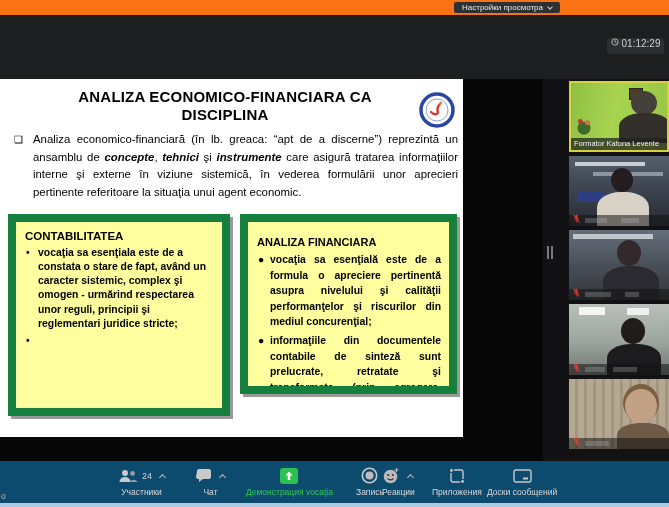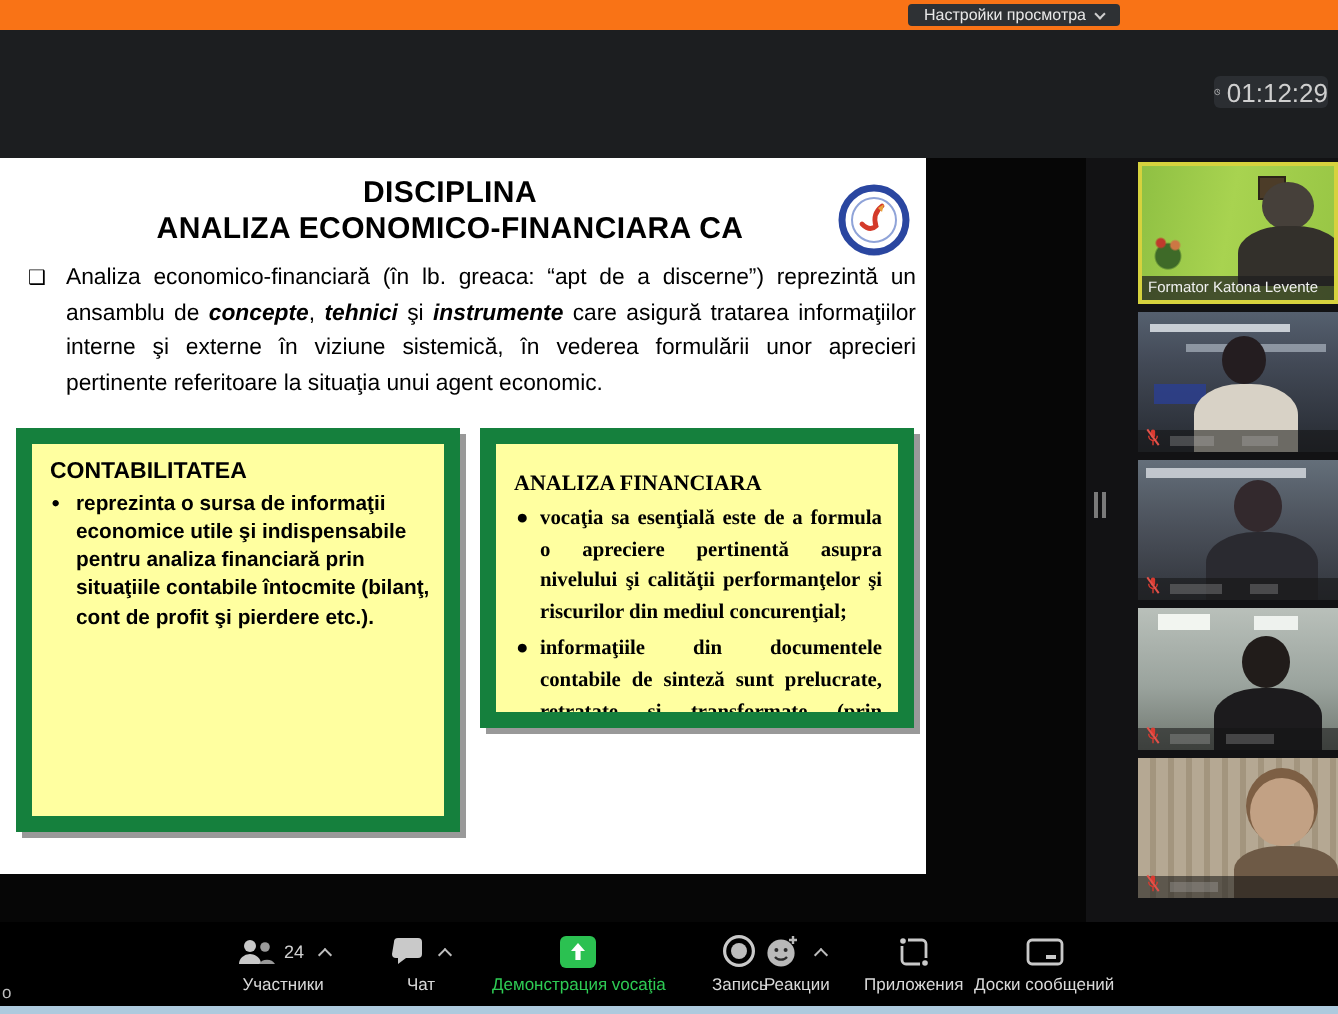"01:12:29" .timer { align-items: center -> flex-start; font-size: 13px -> 10px }
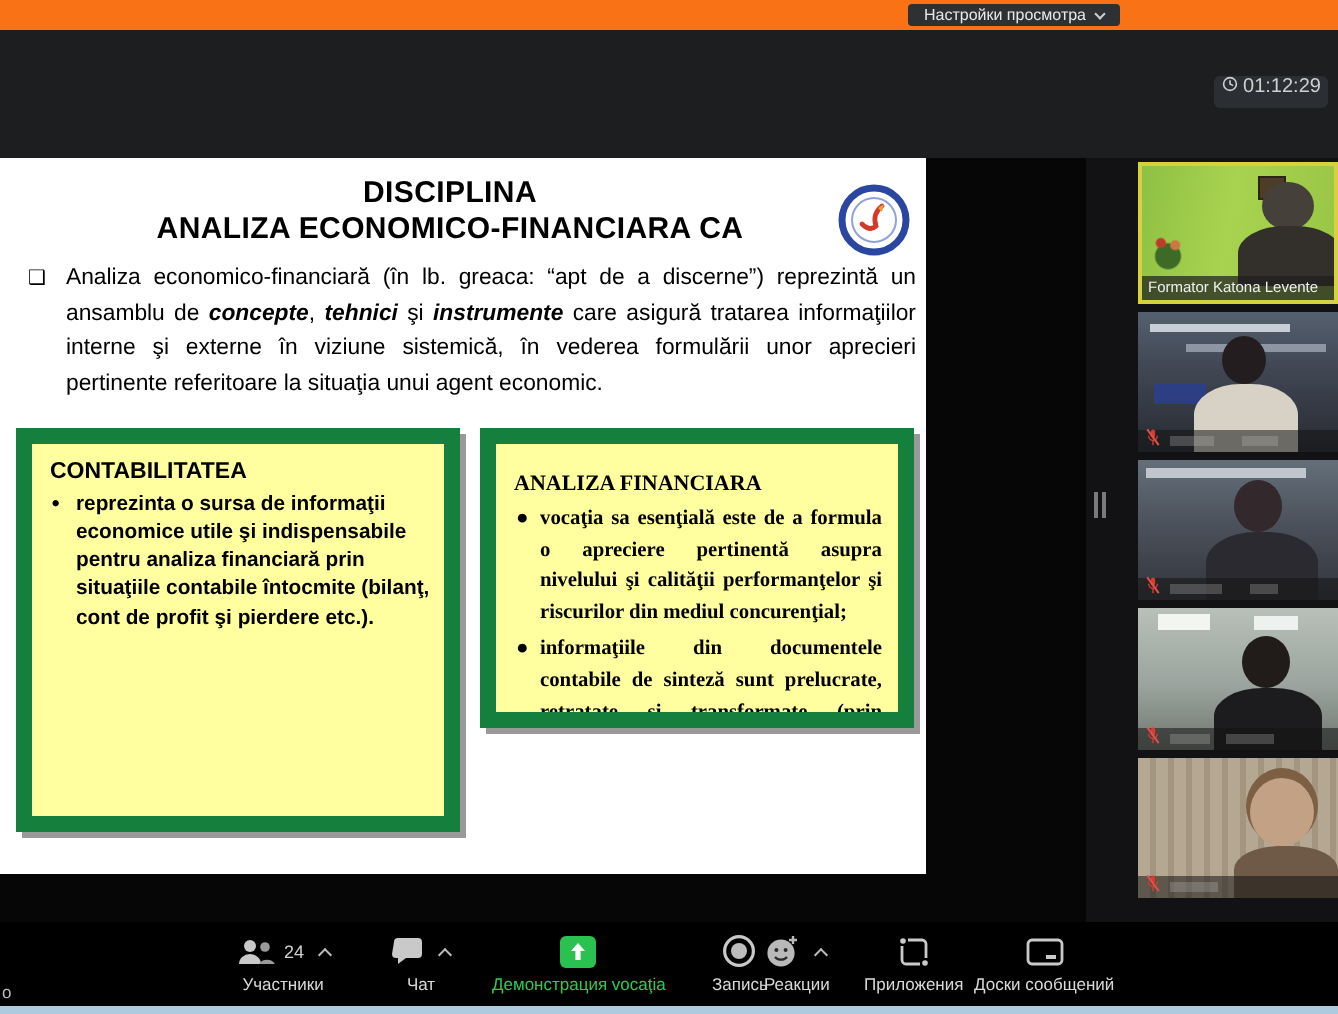"DISCIPLINA" div { order: before "ANALIZA ECONOMICO-FINANCIARA CA" -> after "ANALIZA ECONOMICO-FINANCIARA CA" }
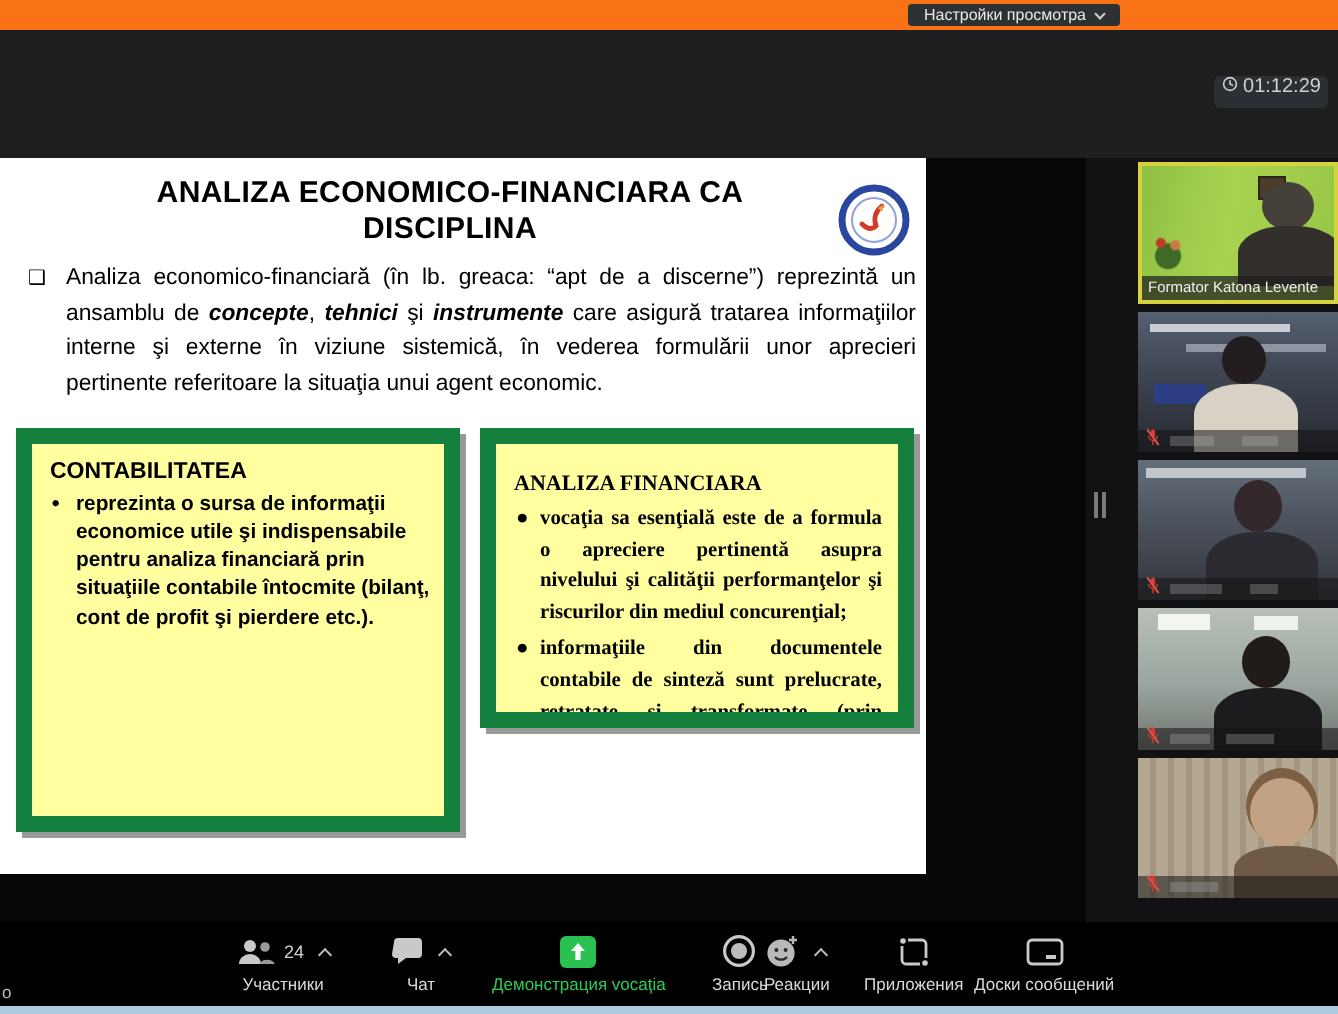"ANALIZA FINANCIARA" .box-right { font-family: Liberation Serif, serif -> none; height: 150px -> 180px }
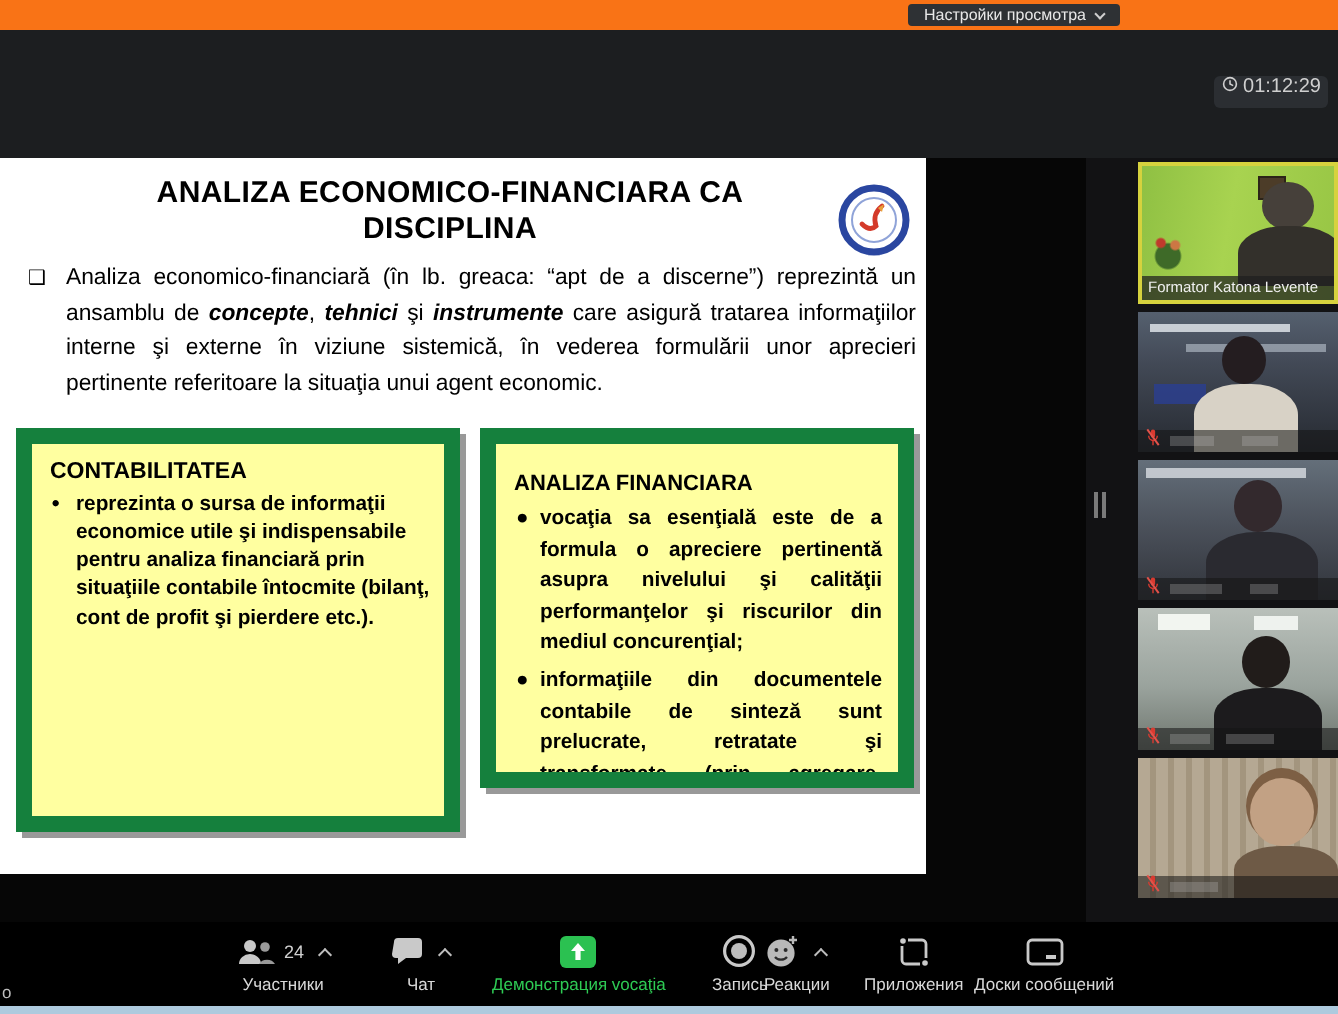"vocaţia sa esenţiala este de" span { html: none -> <span>vocaţia sa esenţiala este de a constata o stare de fapt, având un caracter sistemic, complex şi omogen - urmărind respectarea unor reguli, principii şi reglementari juridice stricte;</span> }
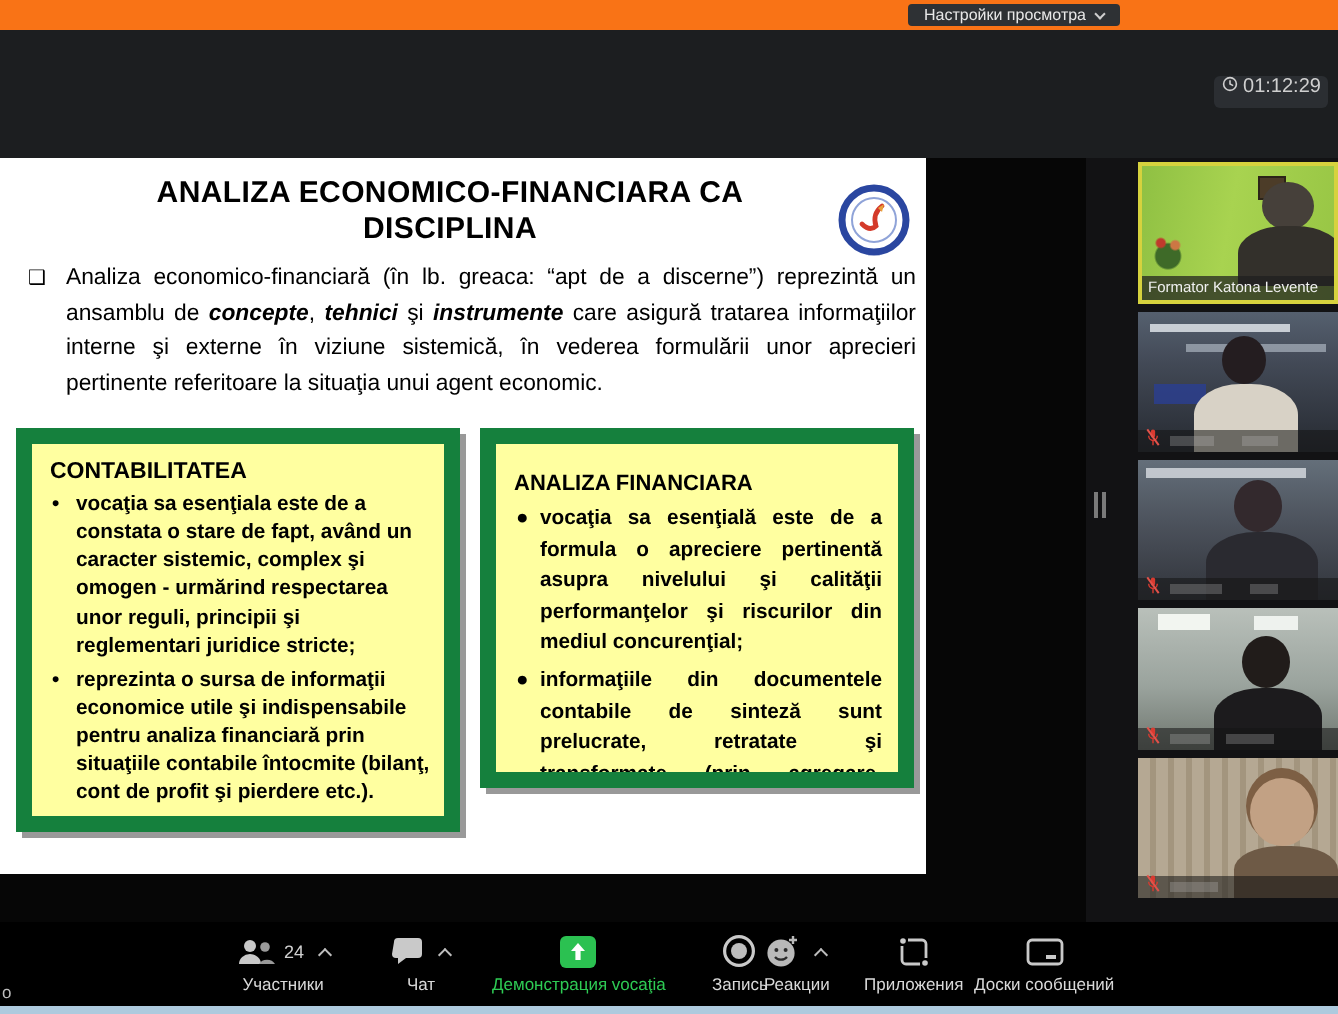"reprezinta o sursa de informaţii" span { html: <span>reprezinta o sursa de informaţii economice utile şi indispensabile pentru analiza financiară prin situaţiile contabile întocmite (bilanţ, cont de profit şi pierdere etc.).</span> -> none }
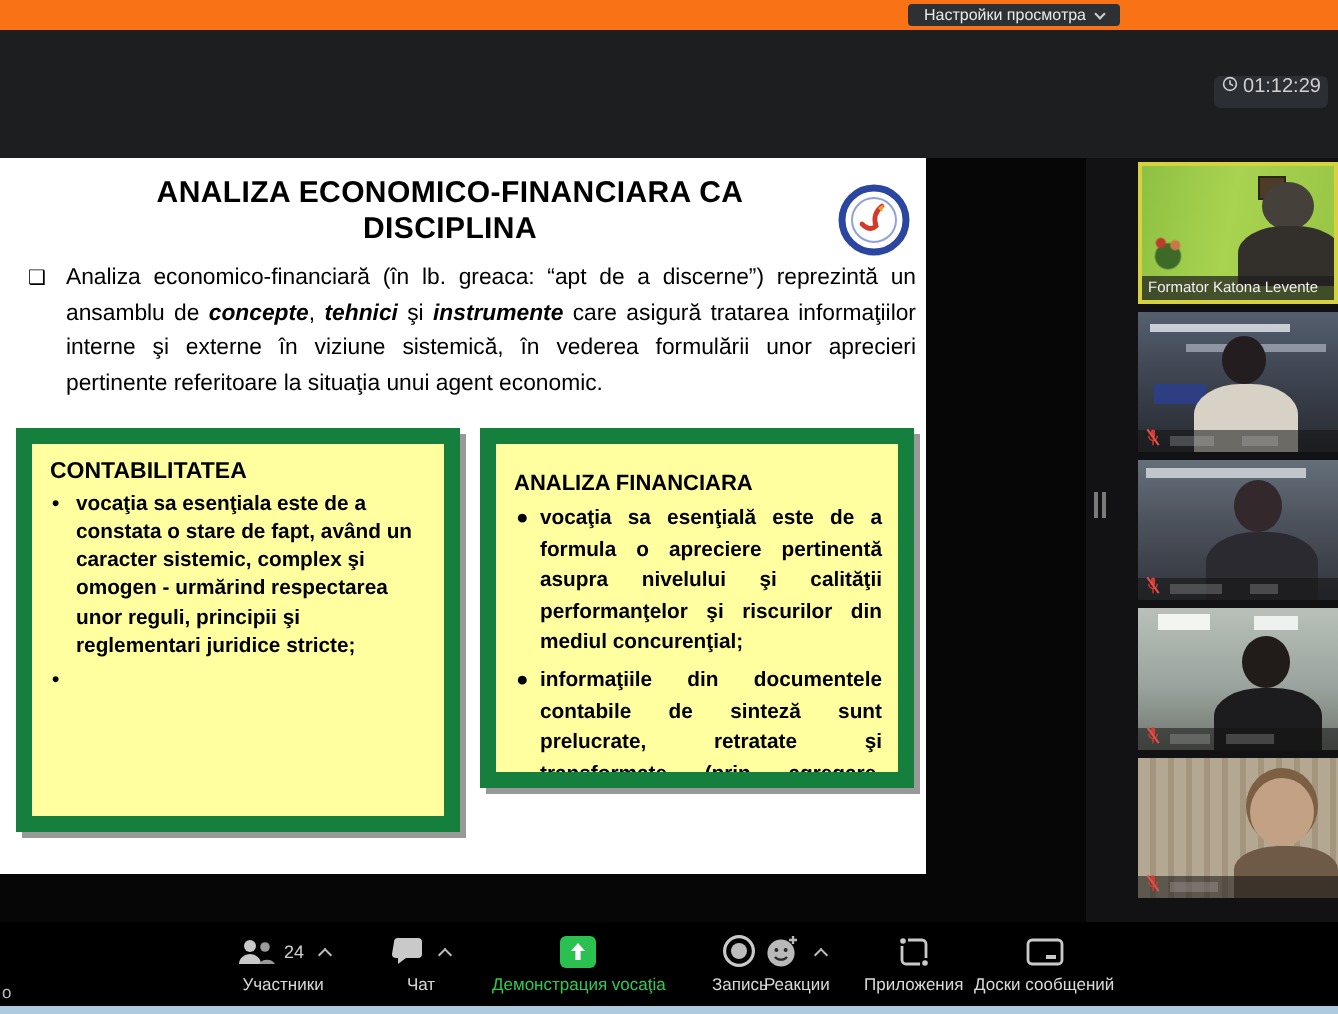"24" .toolbar { background: #000000 -> #0c4a6e }
